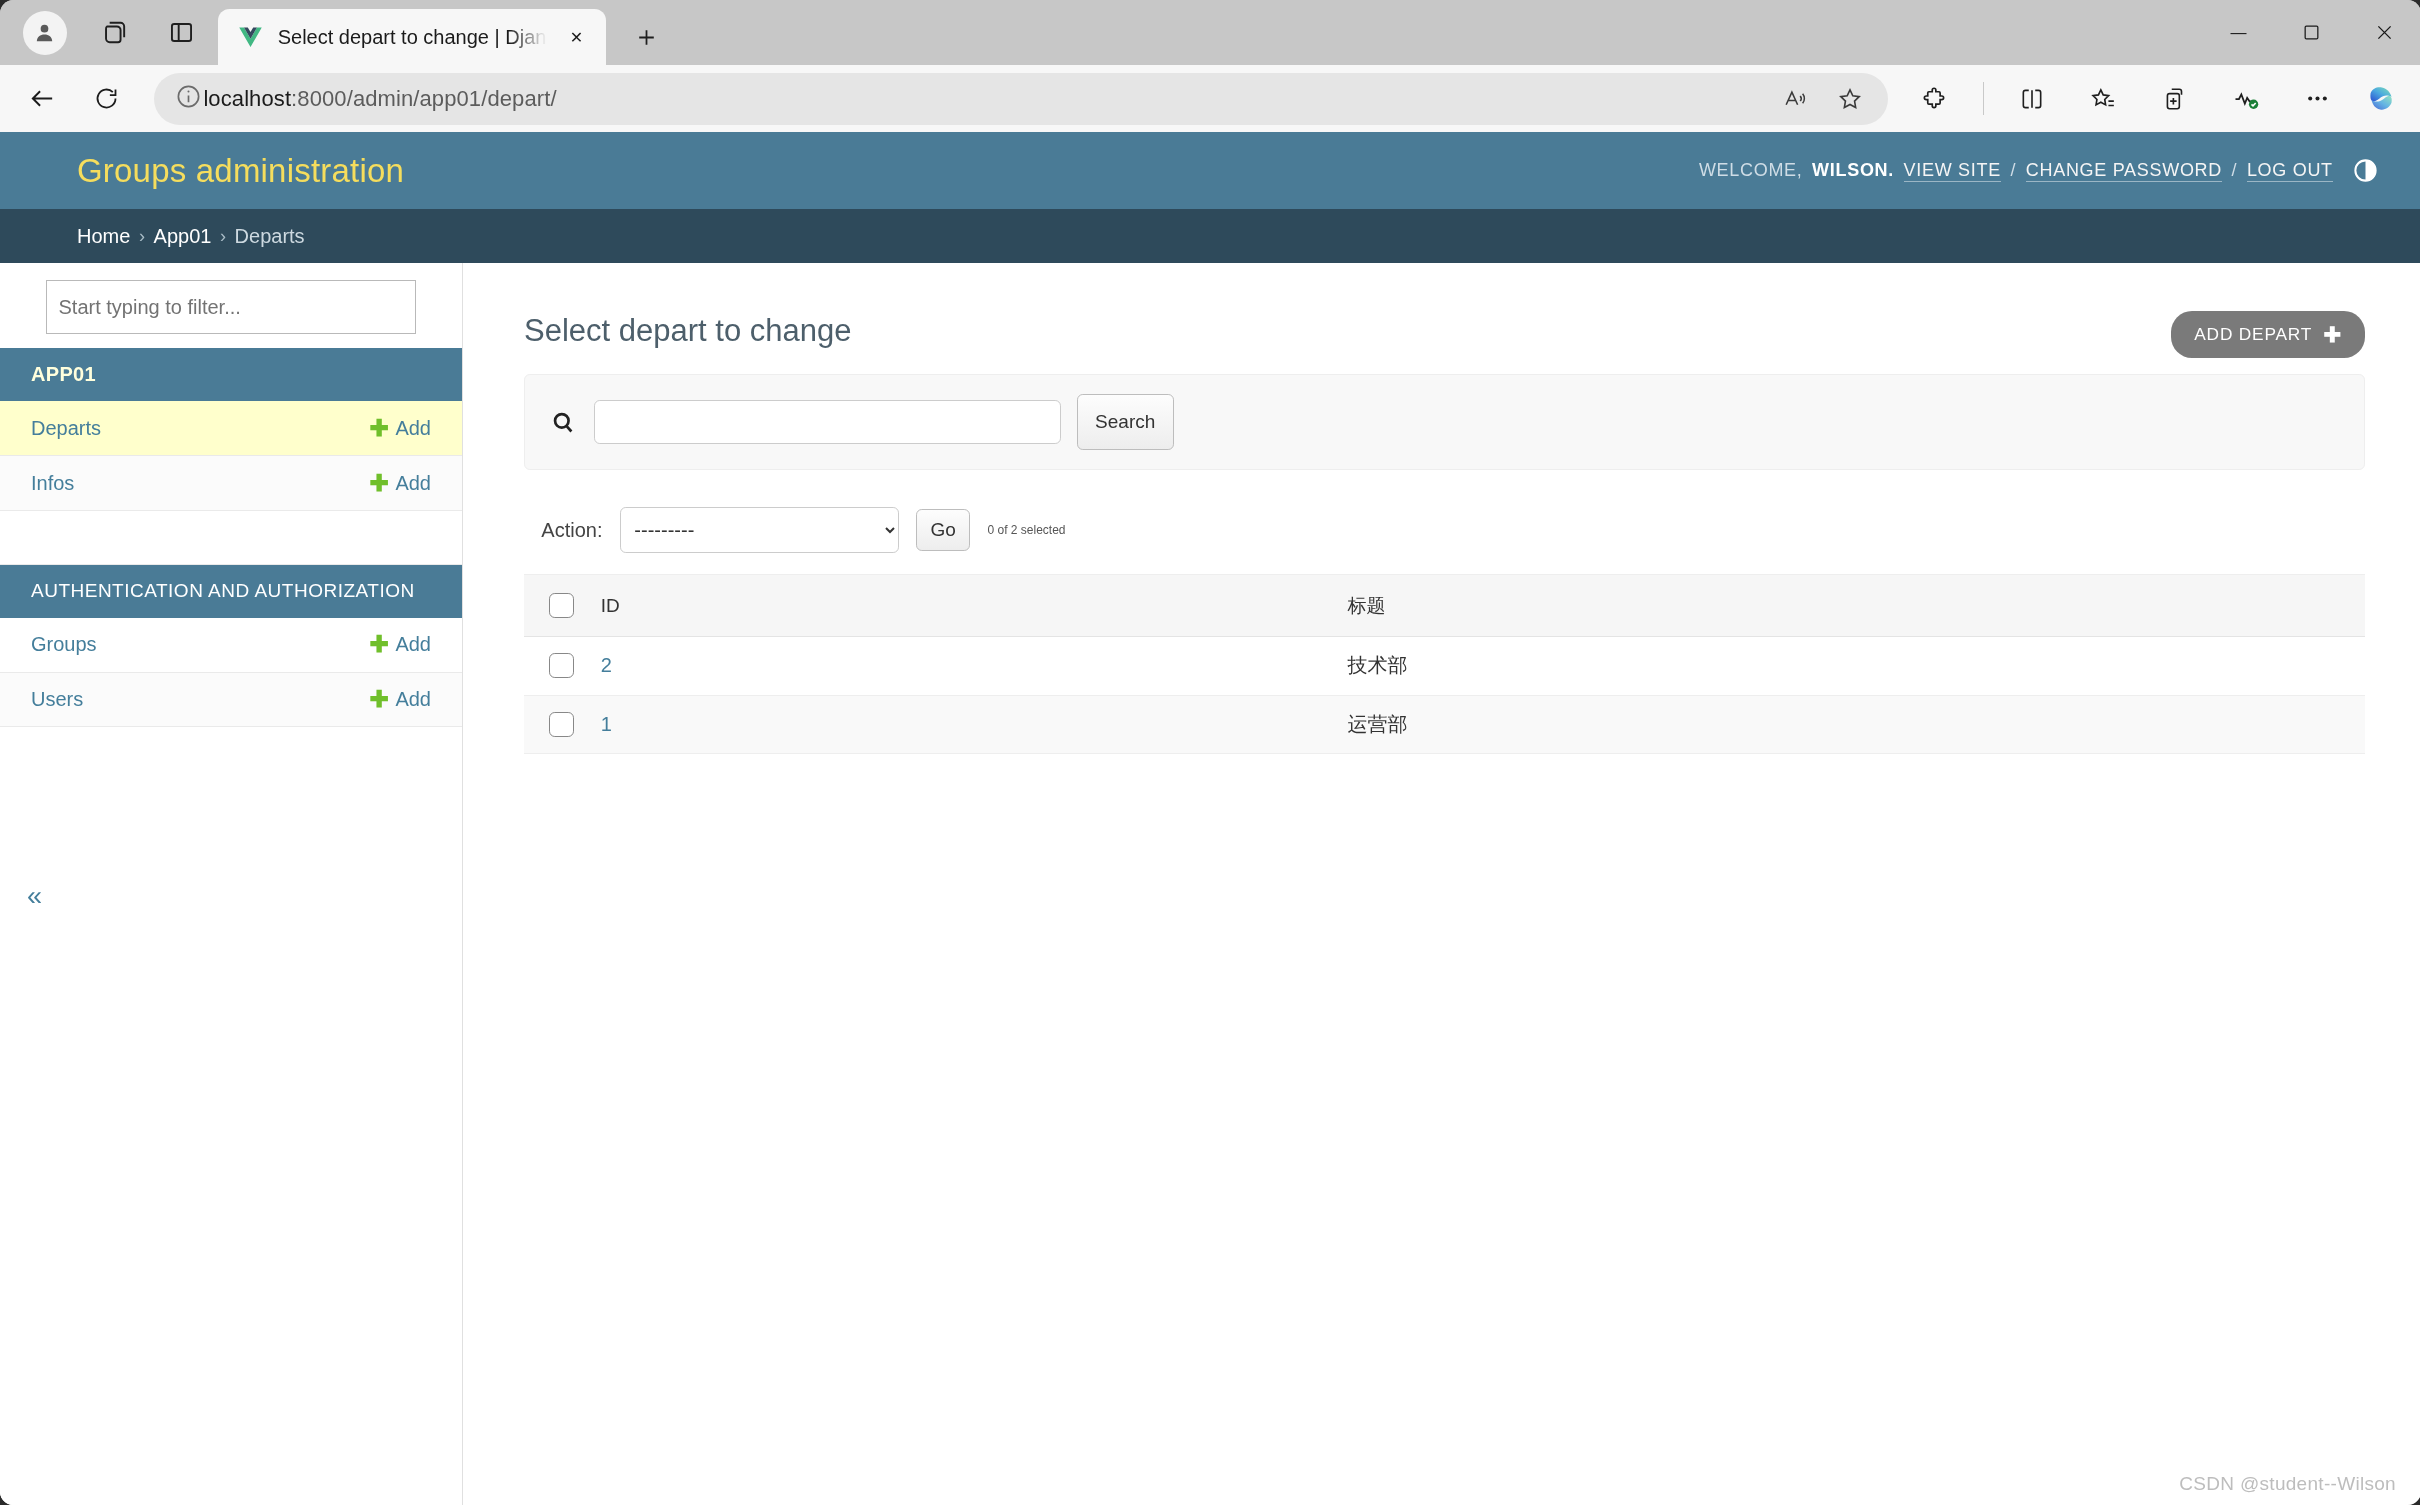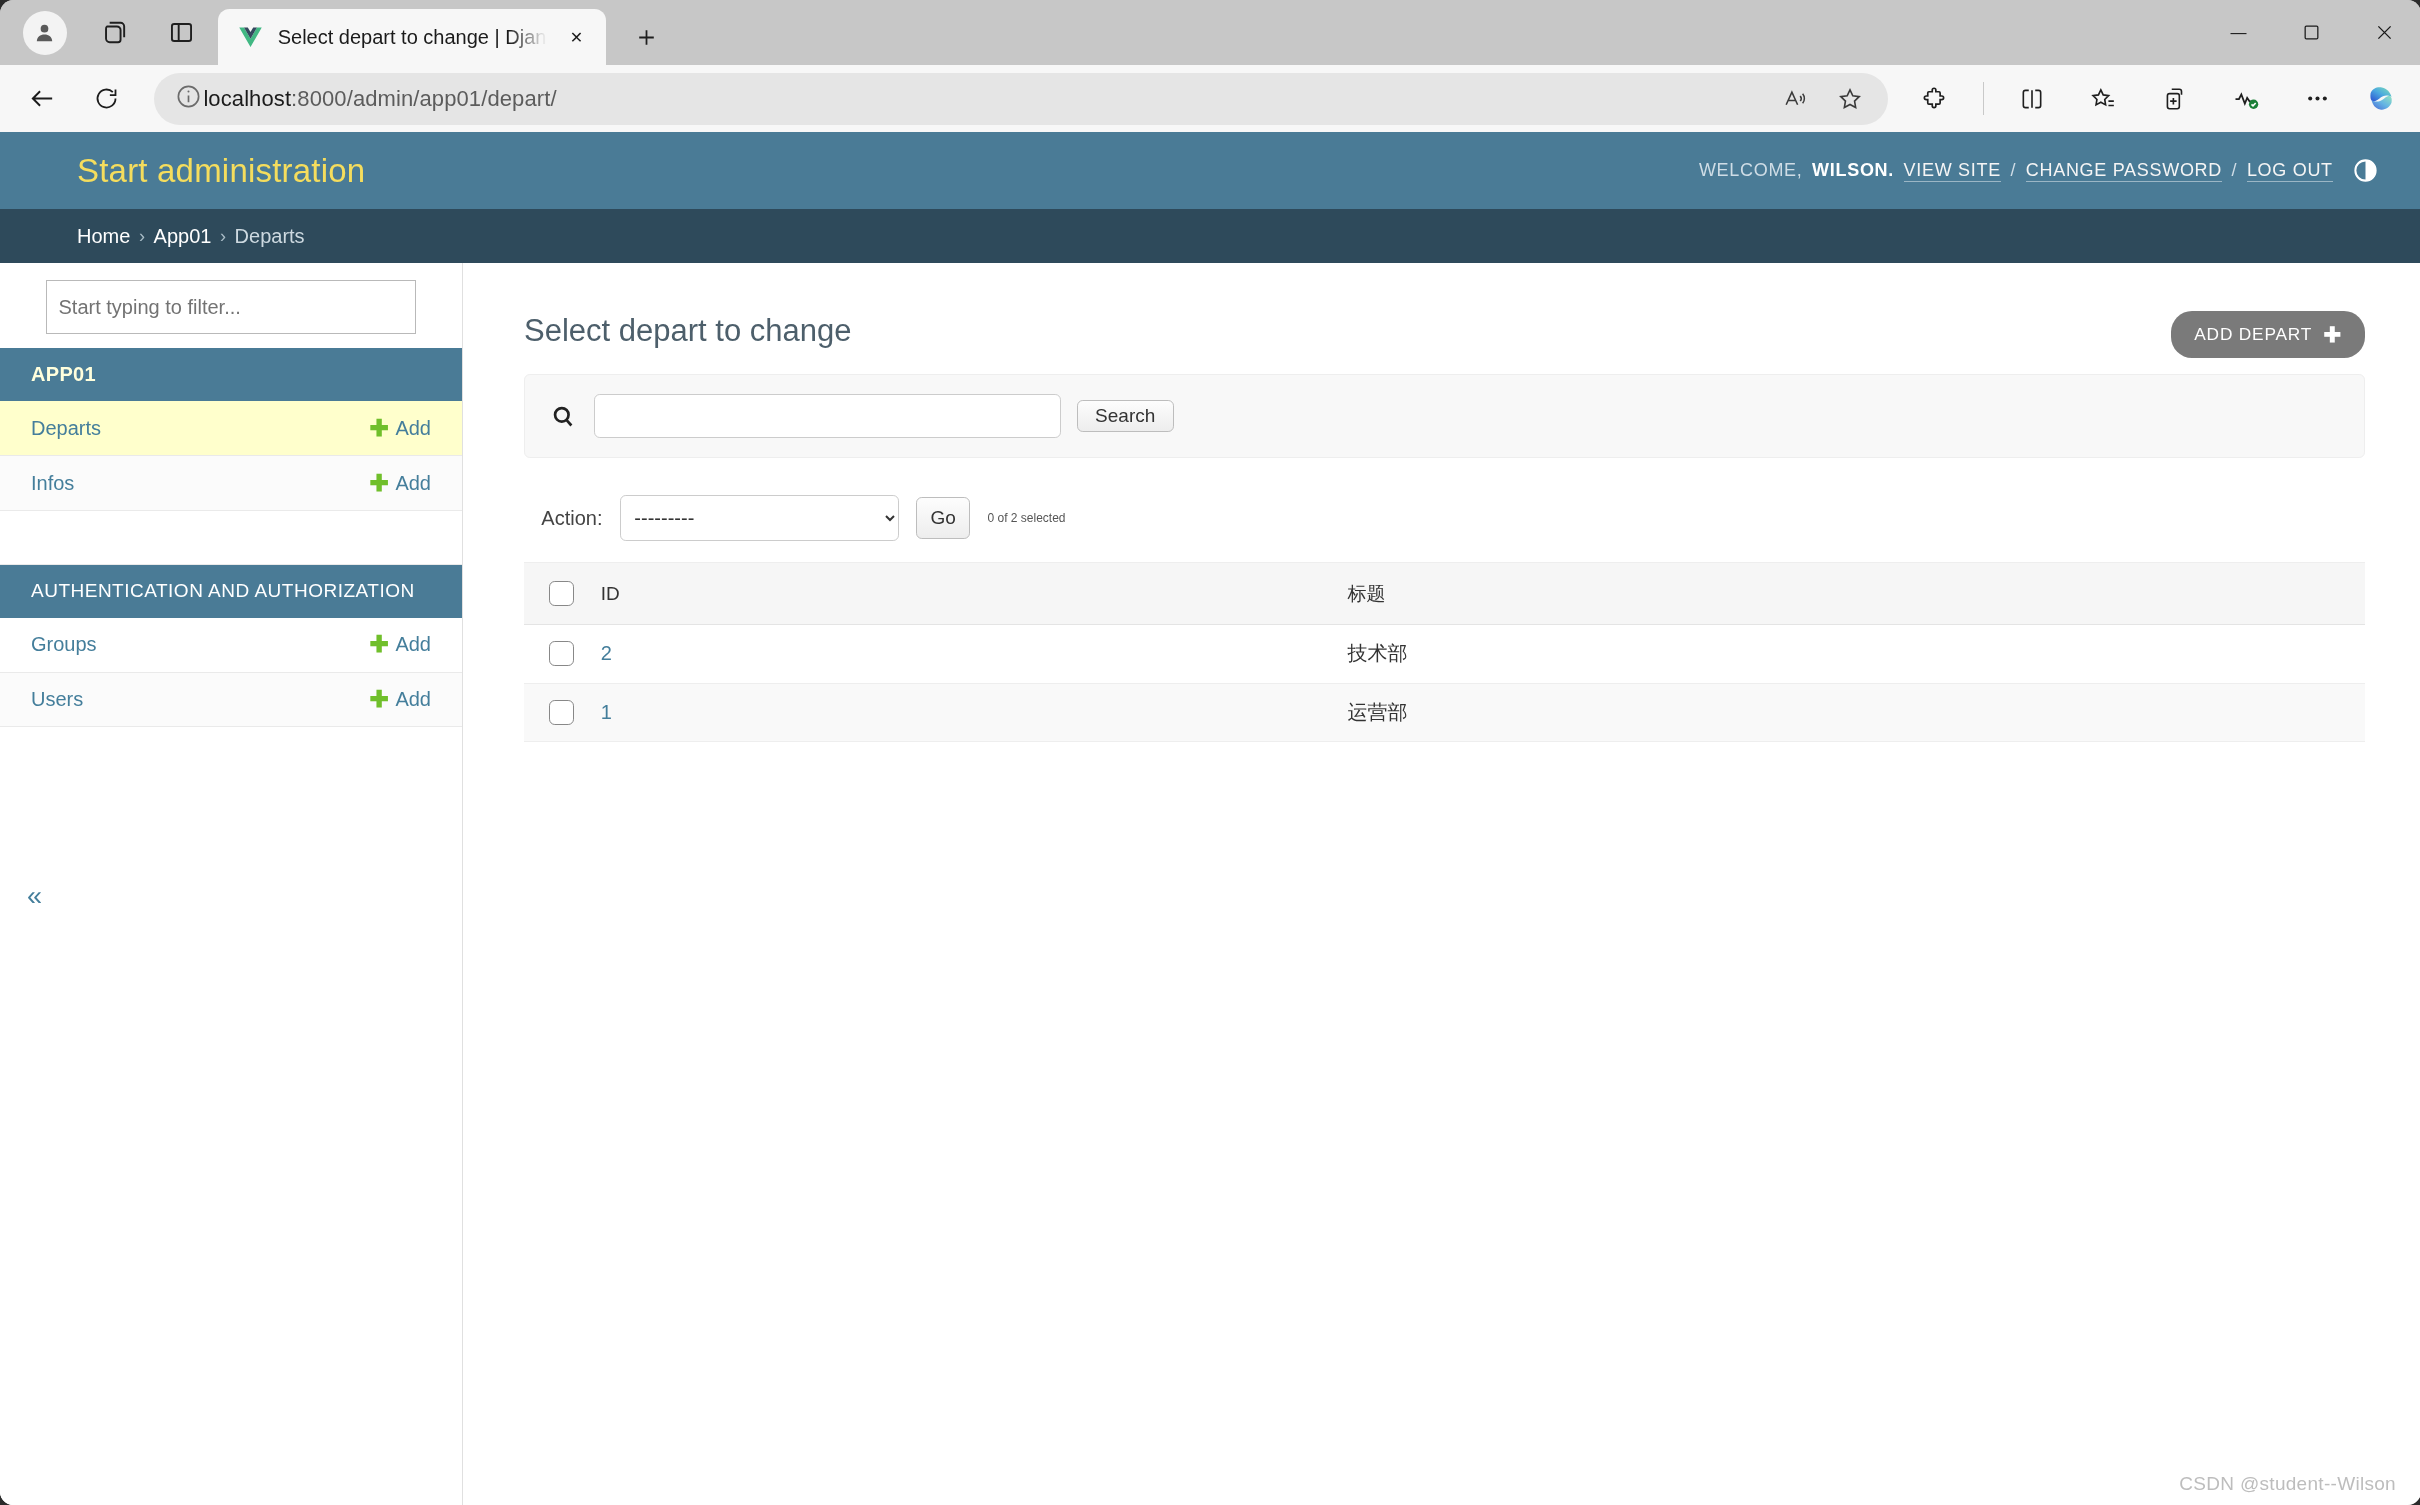"Start administration" h1 { text: Start -> Groups }
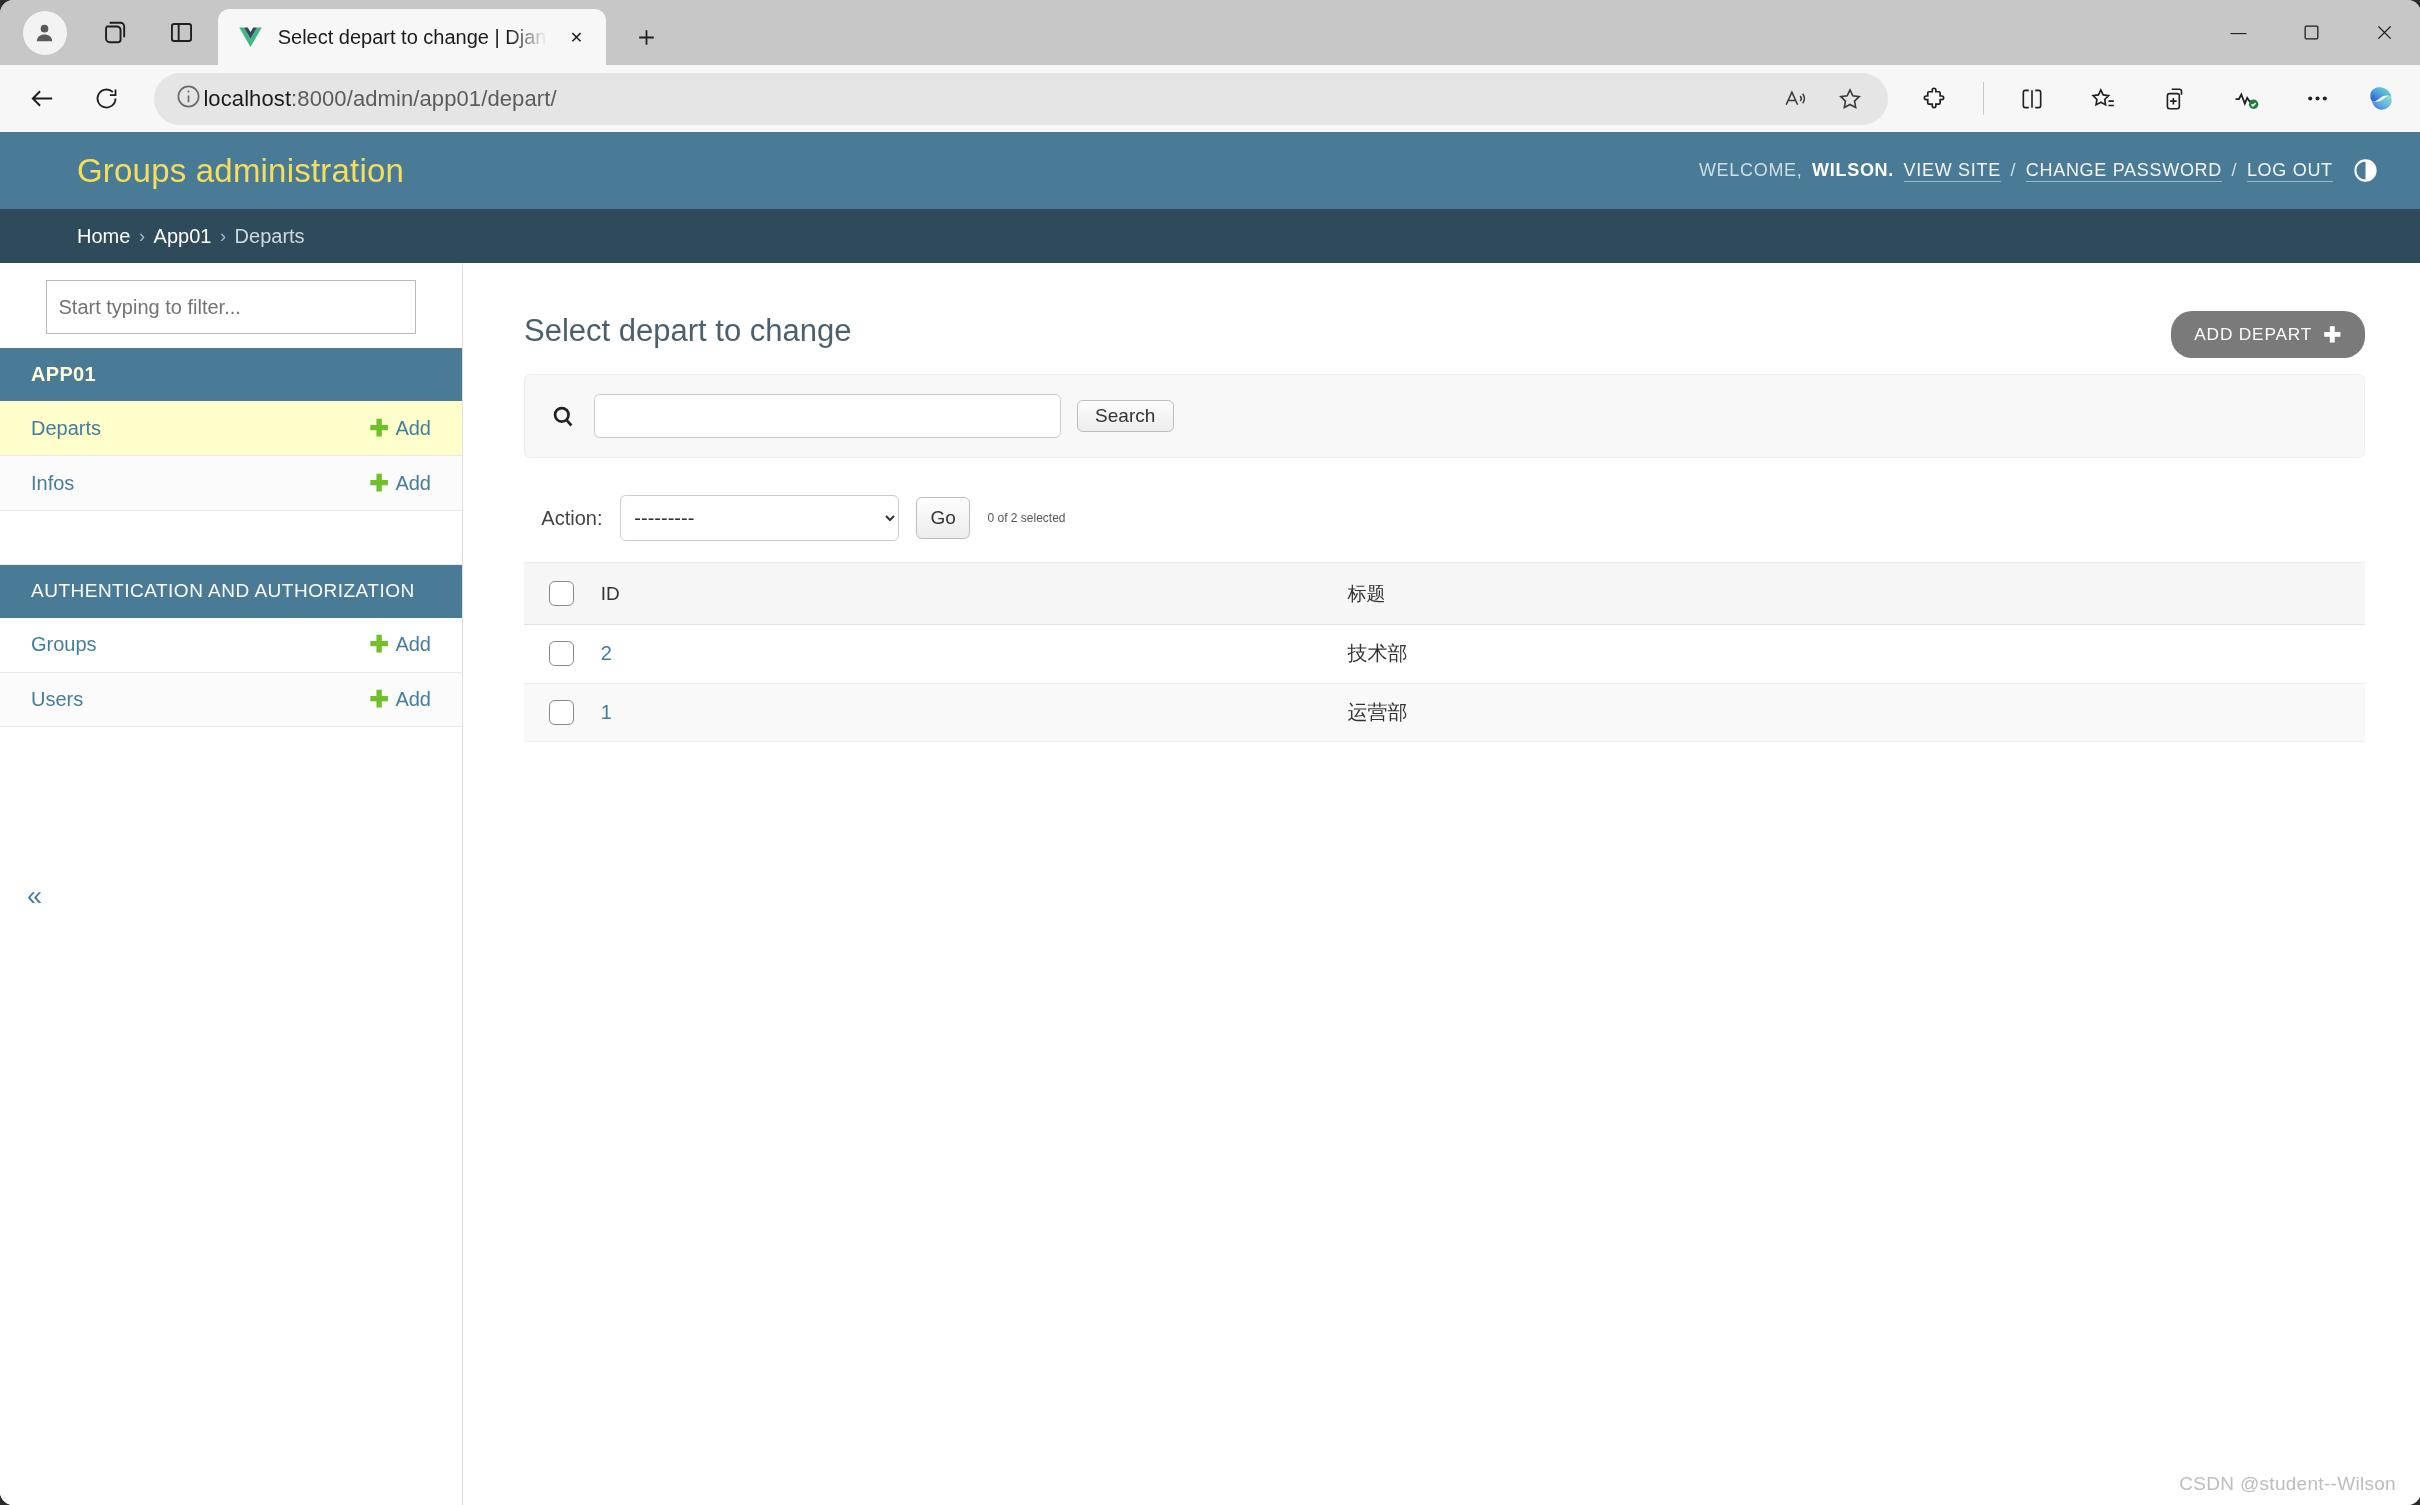"Search" .btn-plain { height: 32px -> 56px }
